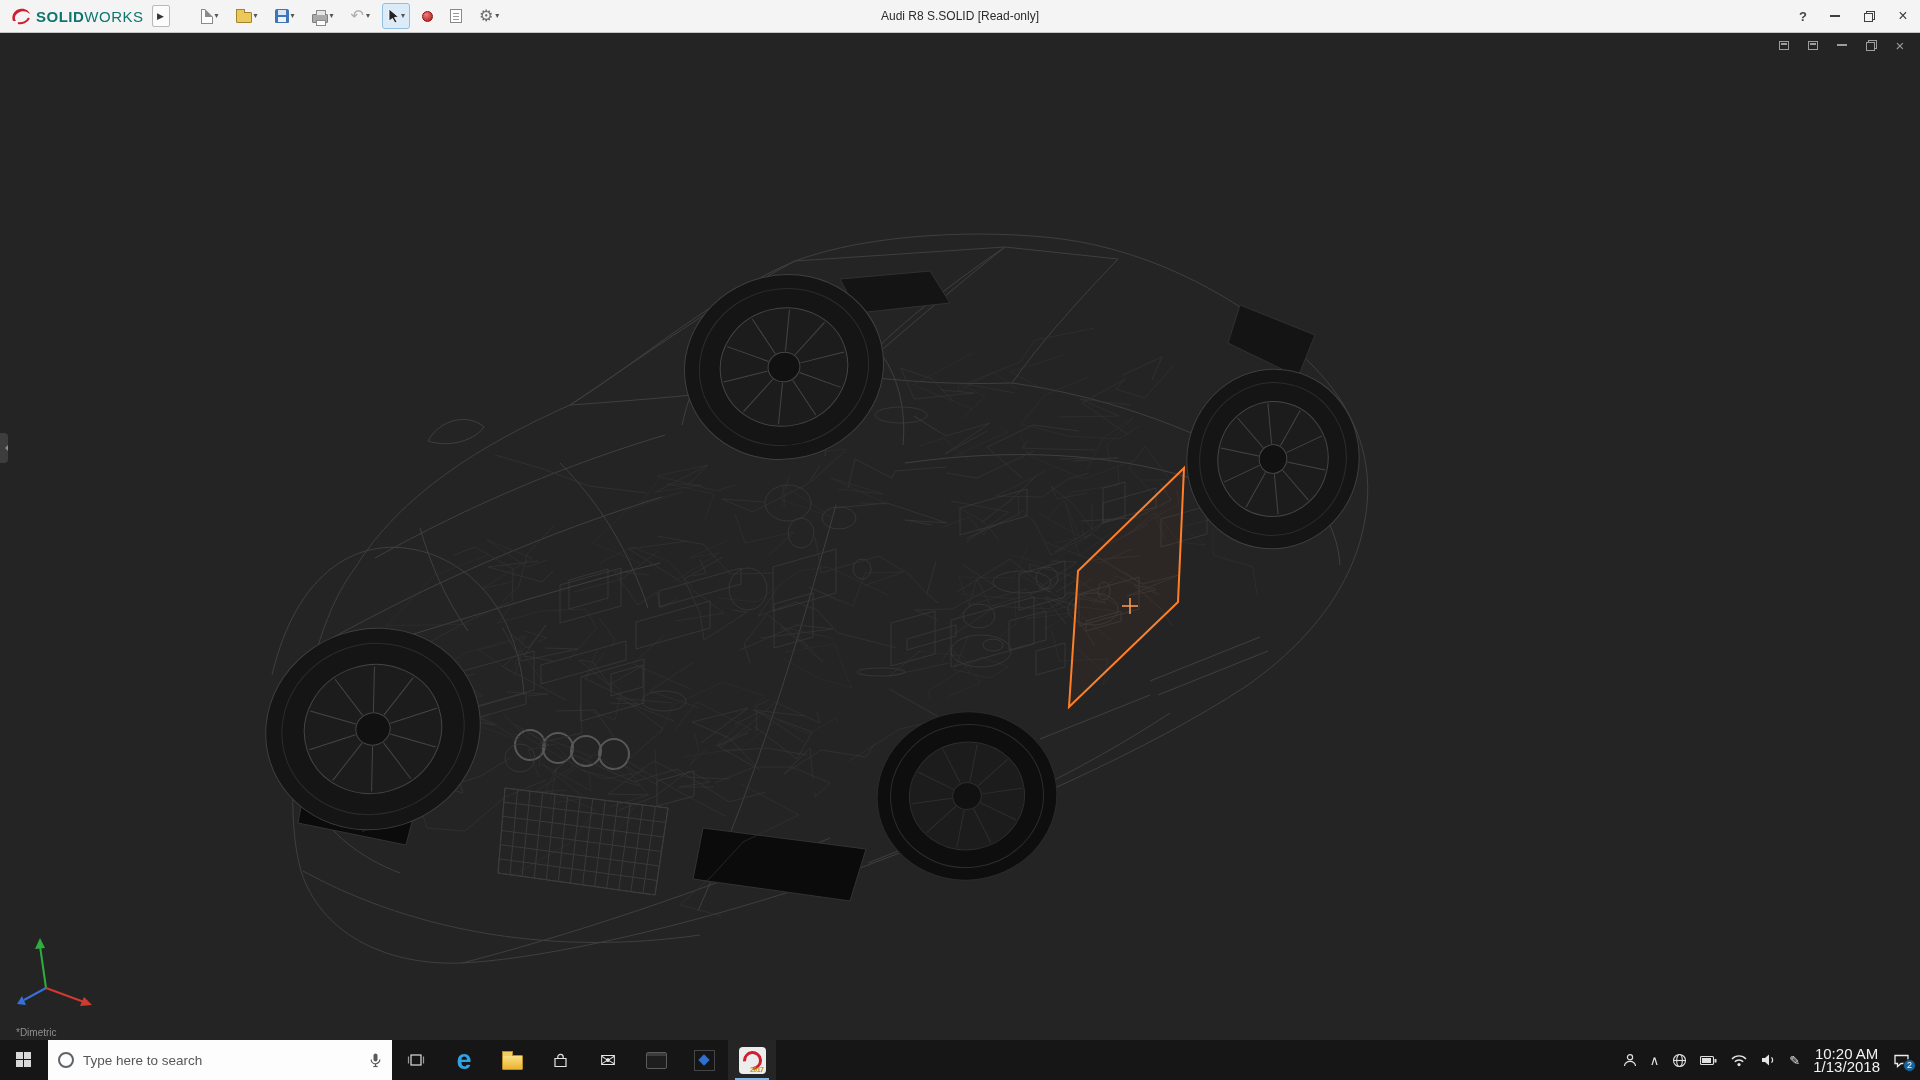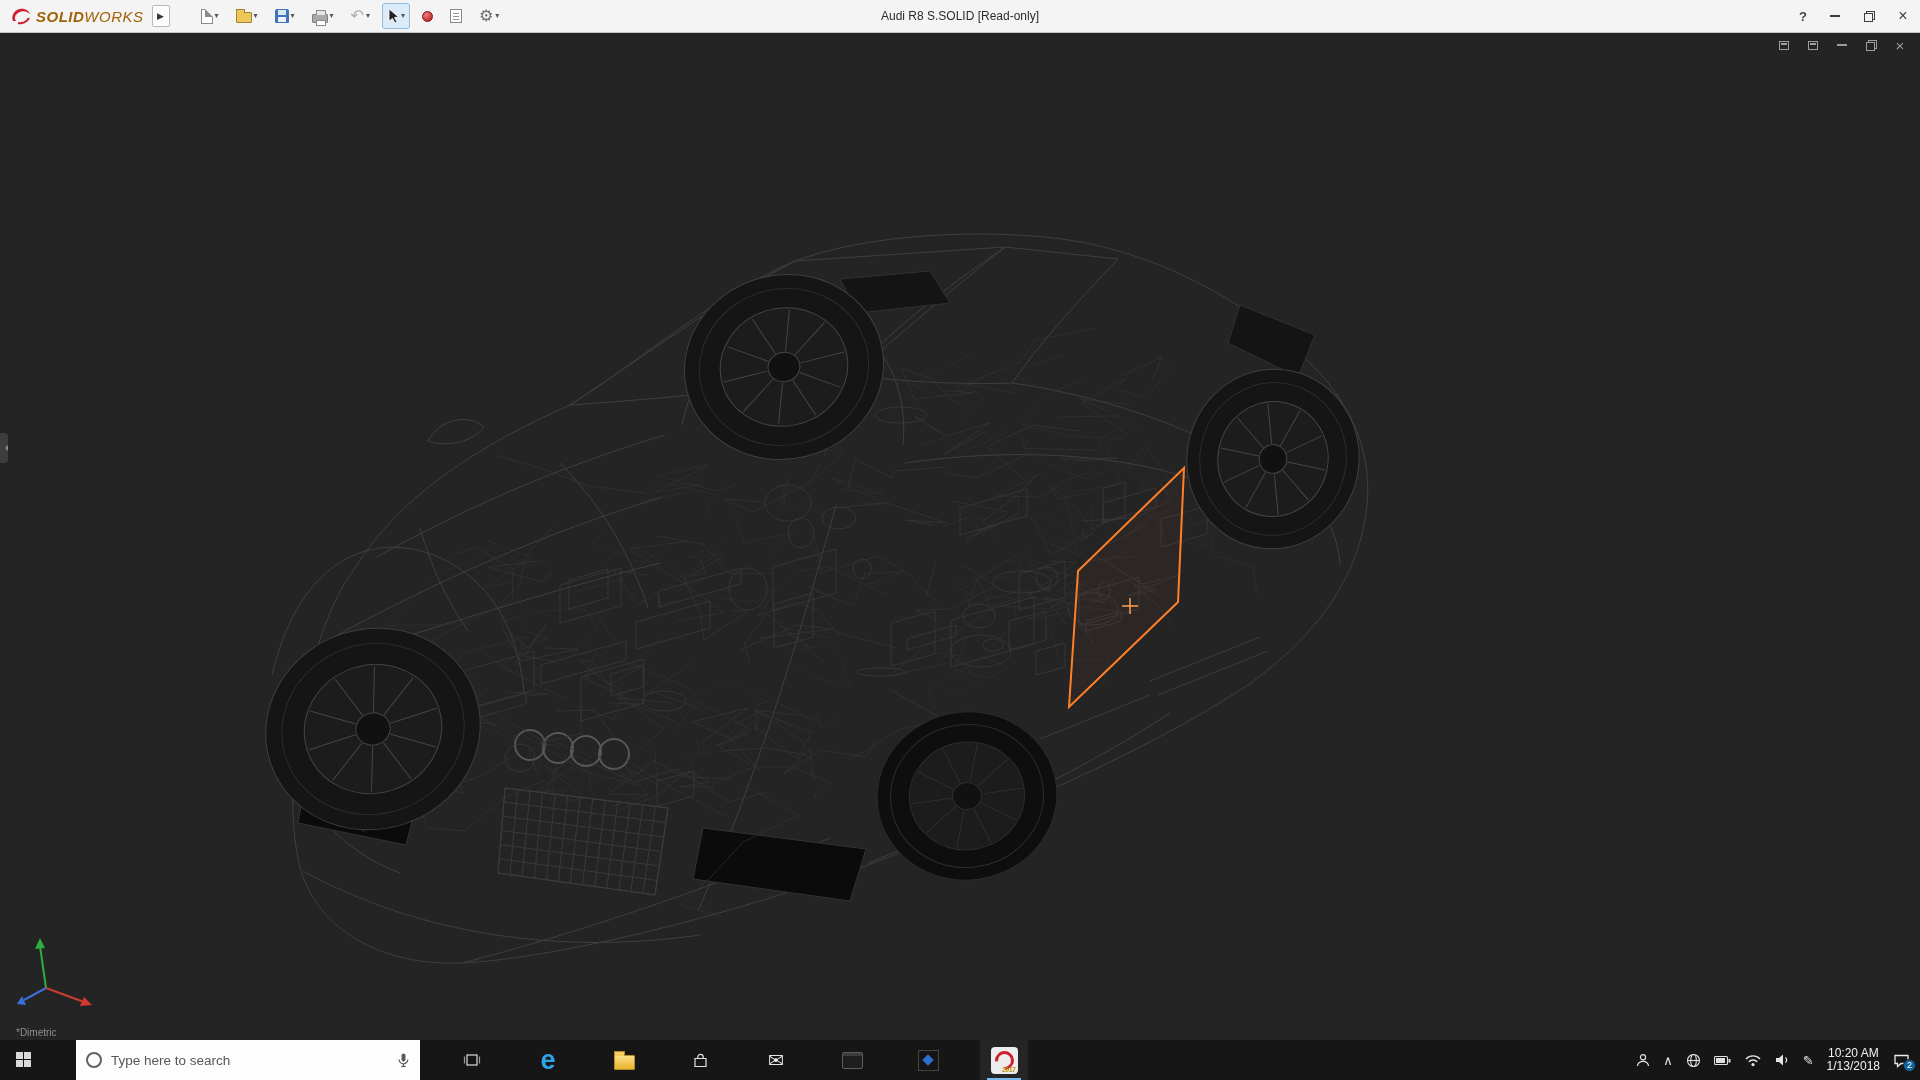"SOLIDWORKS" .brand-name { color: #a16207 -> #0f766e; font-style: italic -> none }
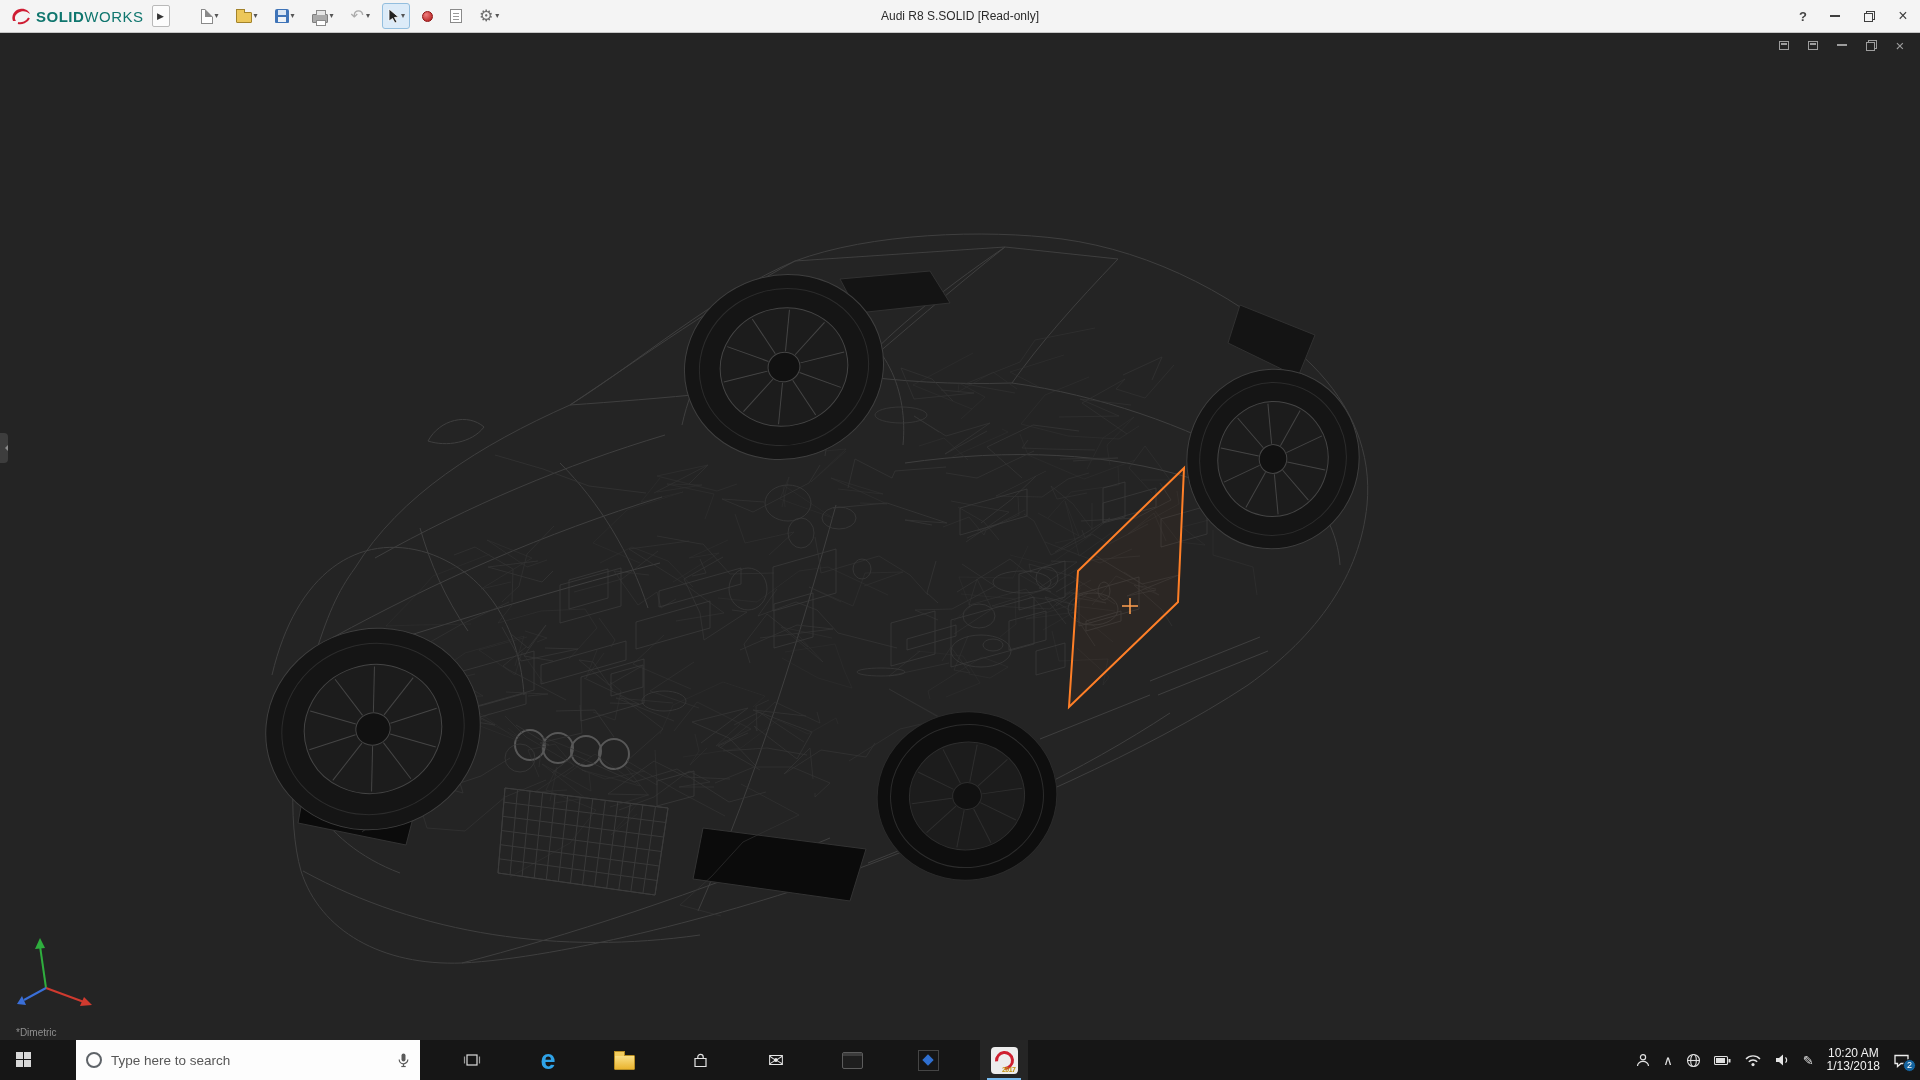"Type here to search" .taskbar { gap: 28px -> none }
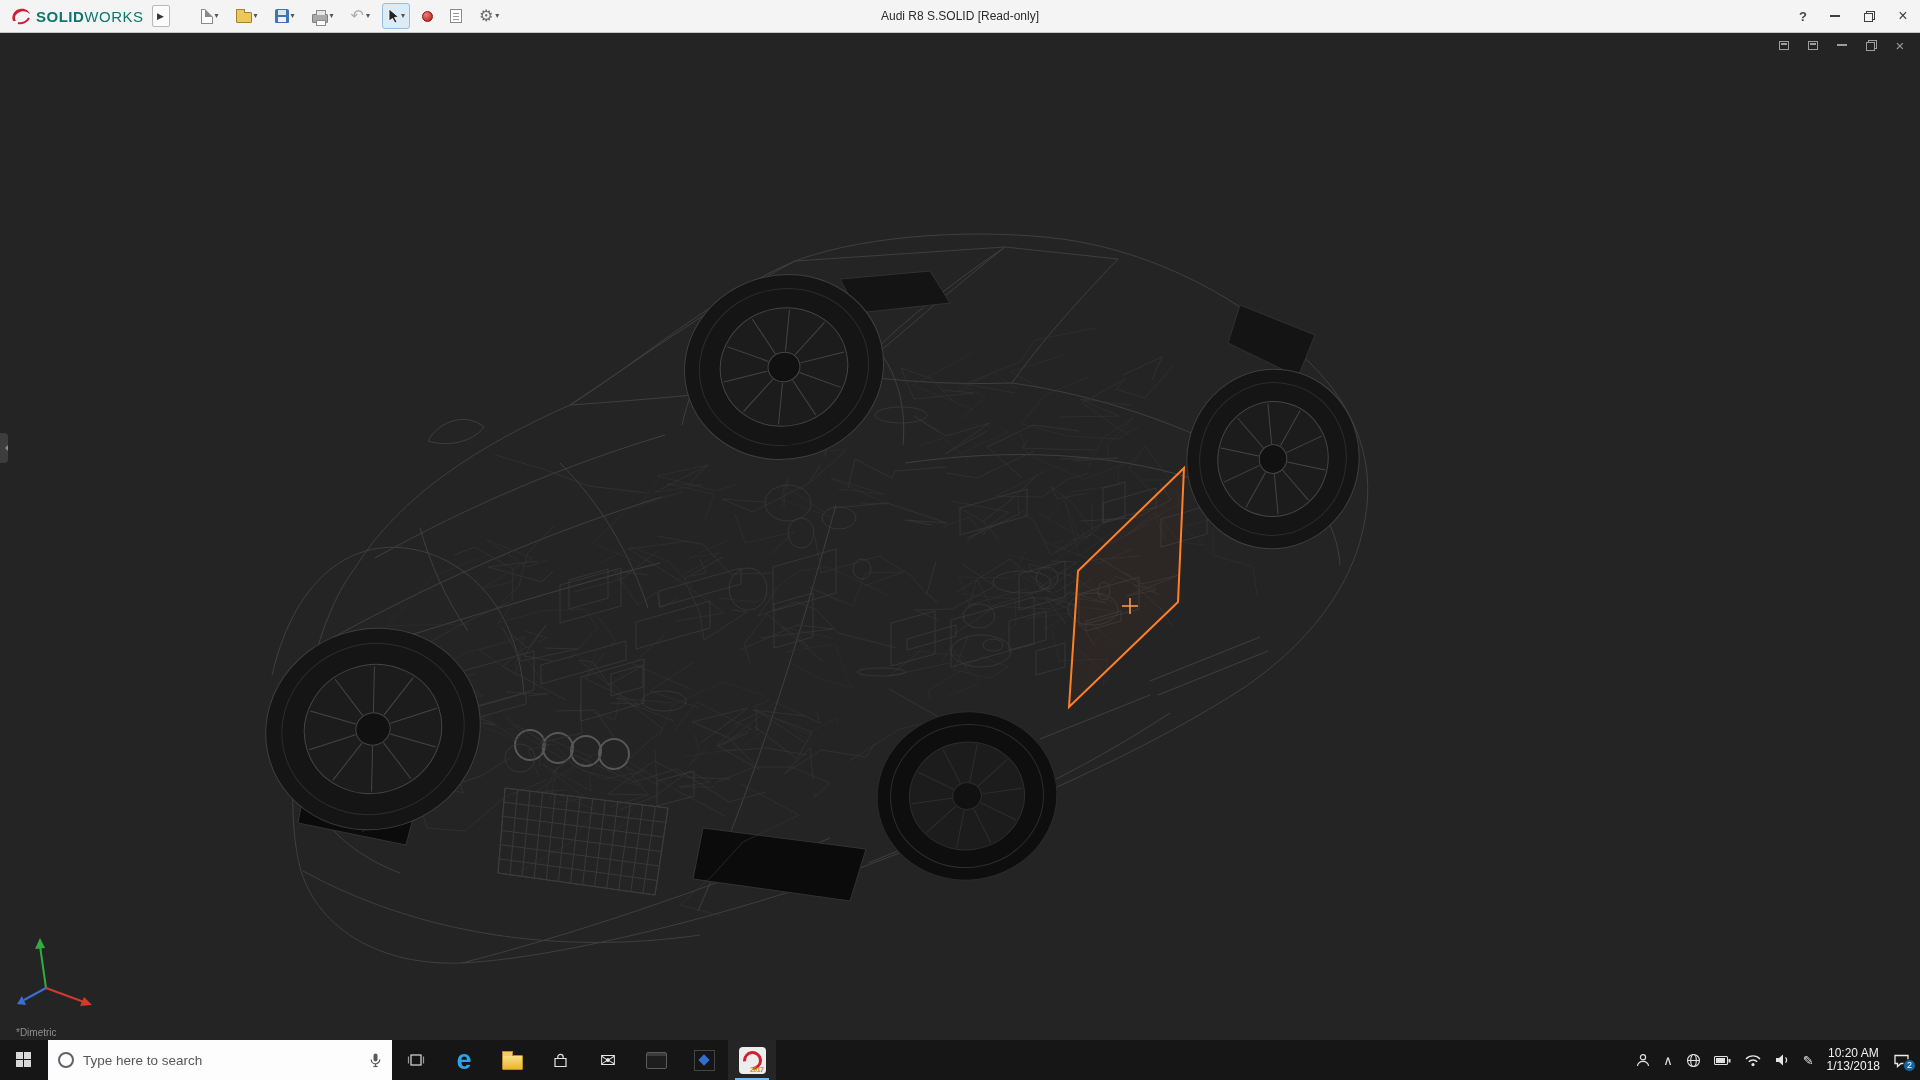"10:20 AM" .clock { font-size: 12px -> 15px }
